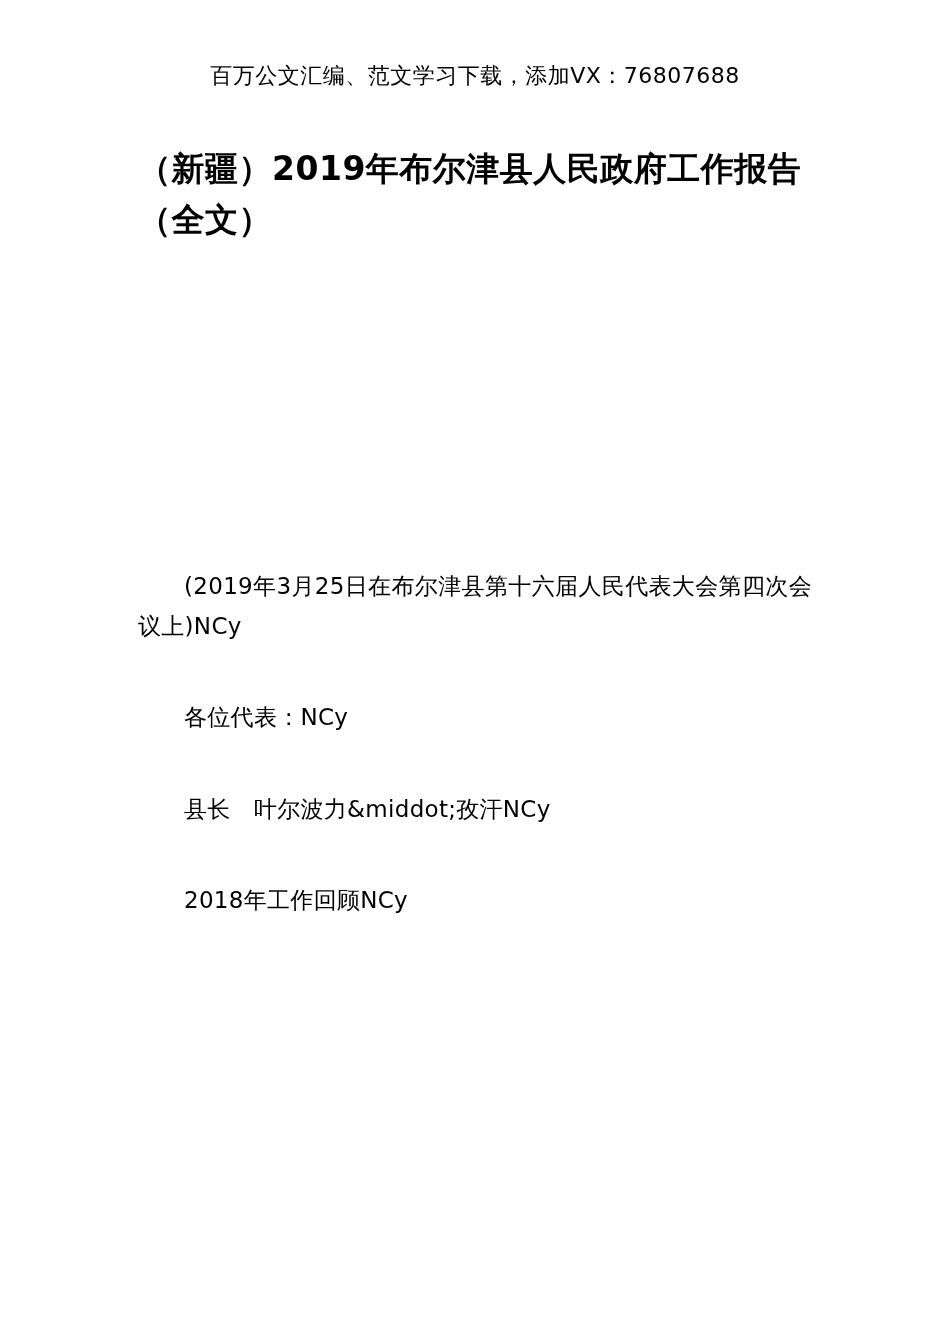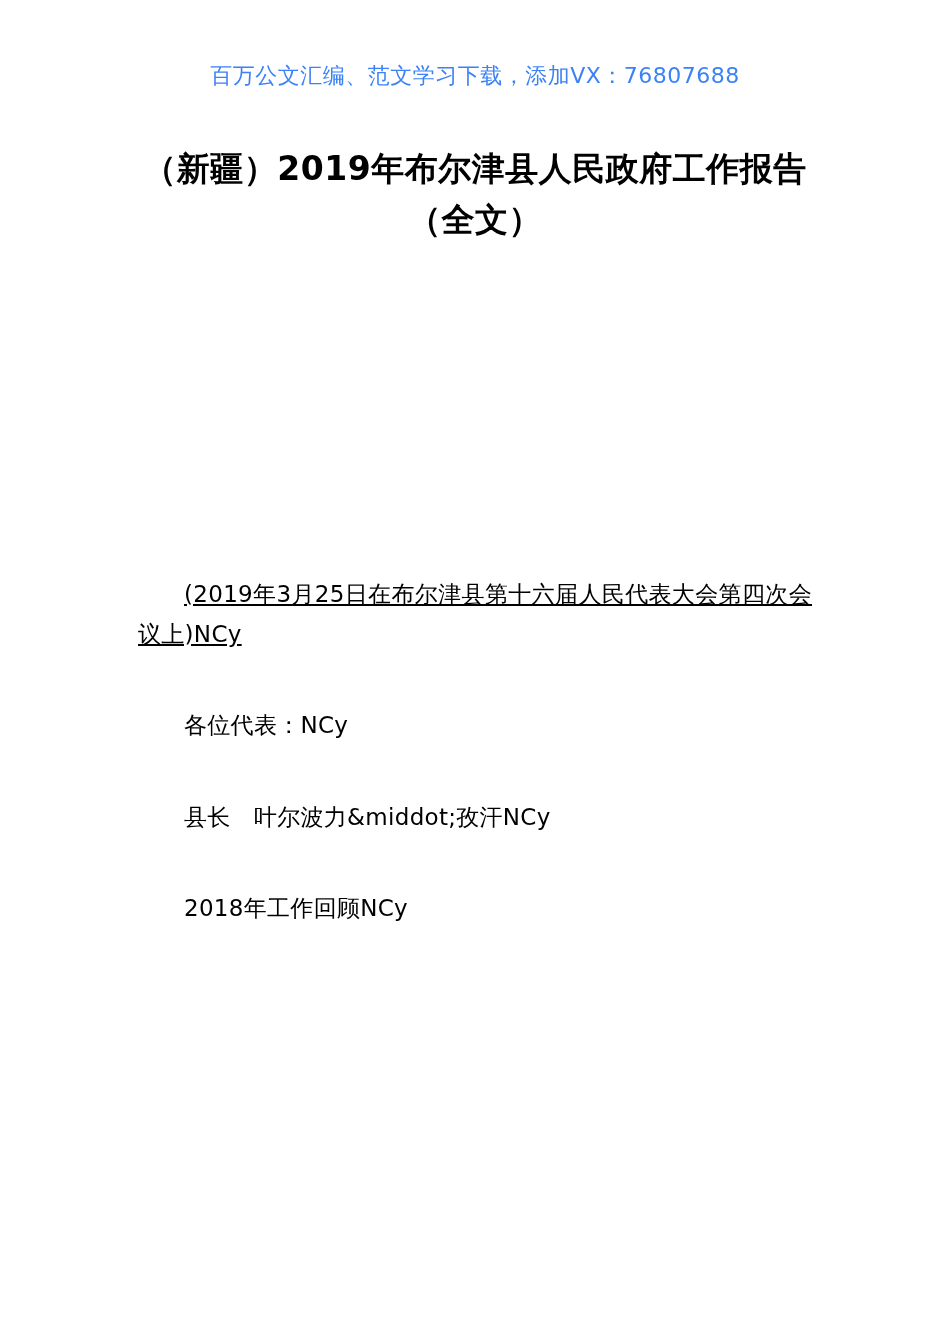"百万公文汇编、范文学习下载，添加VX：76807688" .promo-banner { color: #3b82f6 -> #000000 }
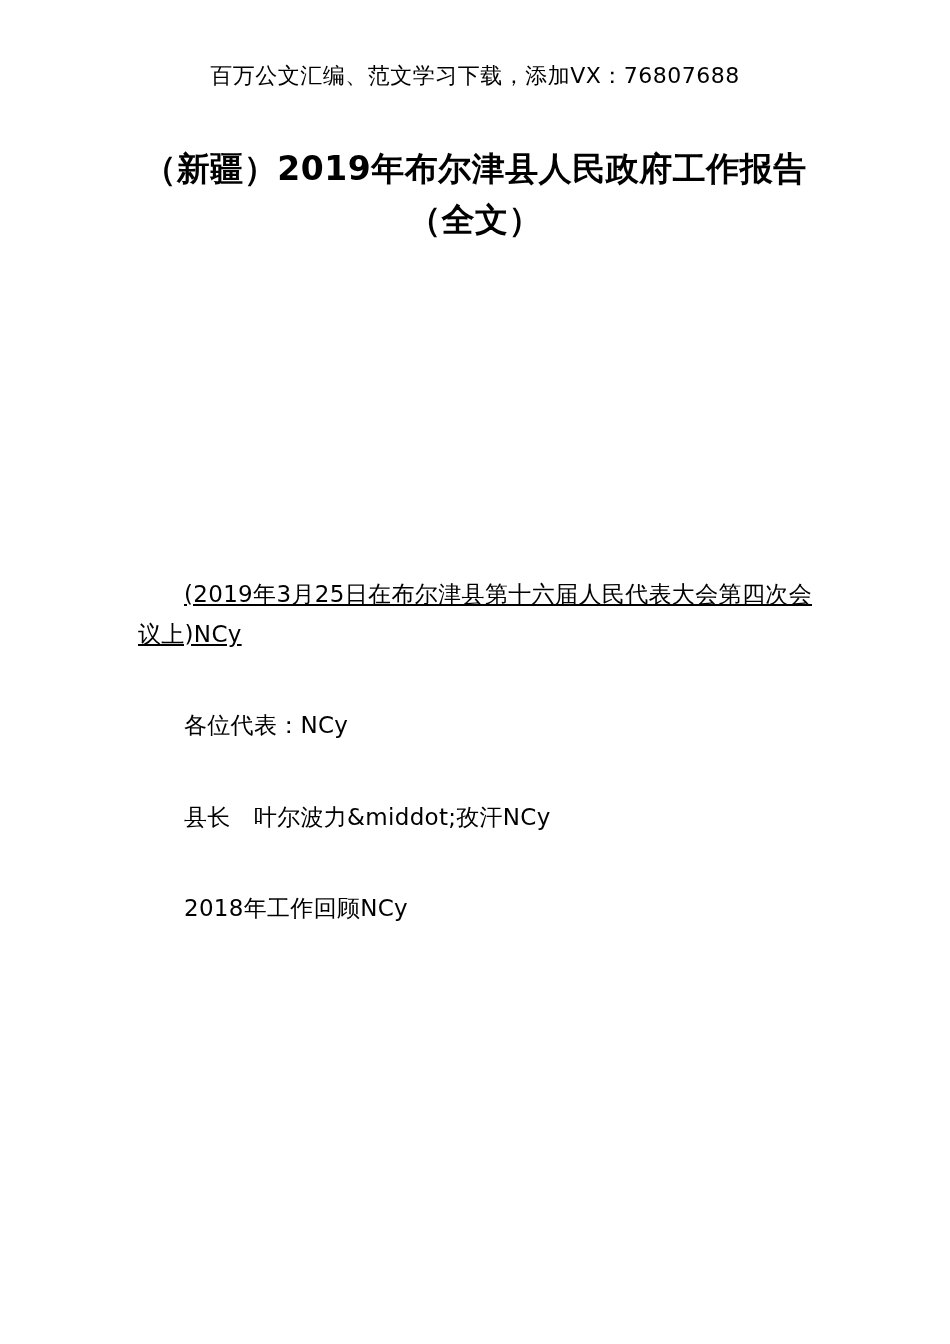"（新疆）2019年布尔津县人民政府工作报告（全文）" .doc-title { text-align: center -> none }
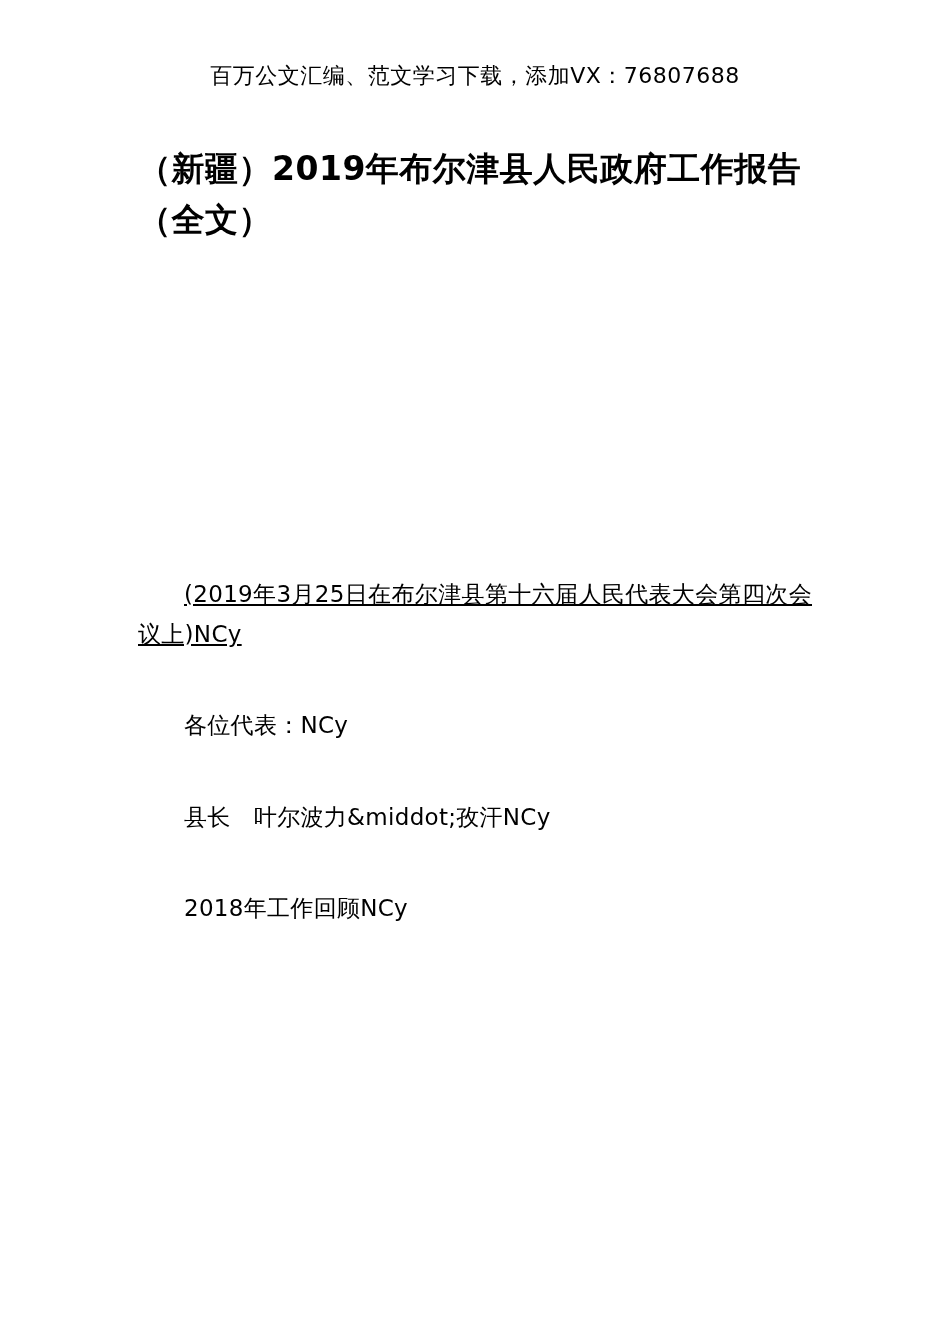"(2019年3月25日在布尔津县第十六届人民代表大会第四次会议上)NCy" .para-first { margin-top: 8px -> 0; text-decoration: underline -> none }
